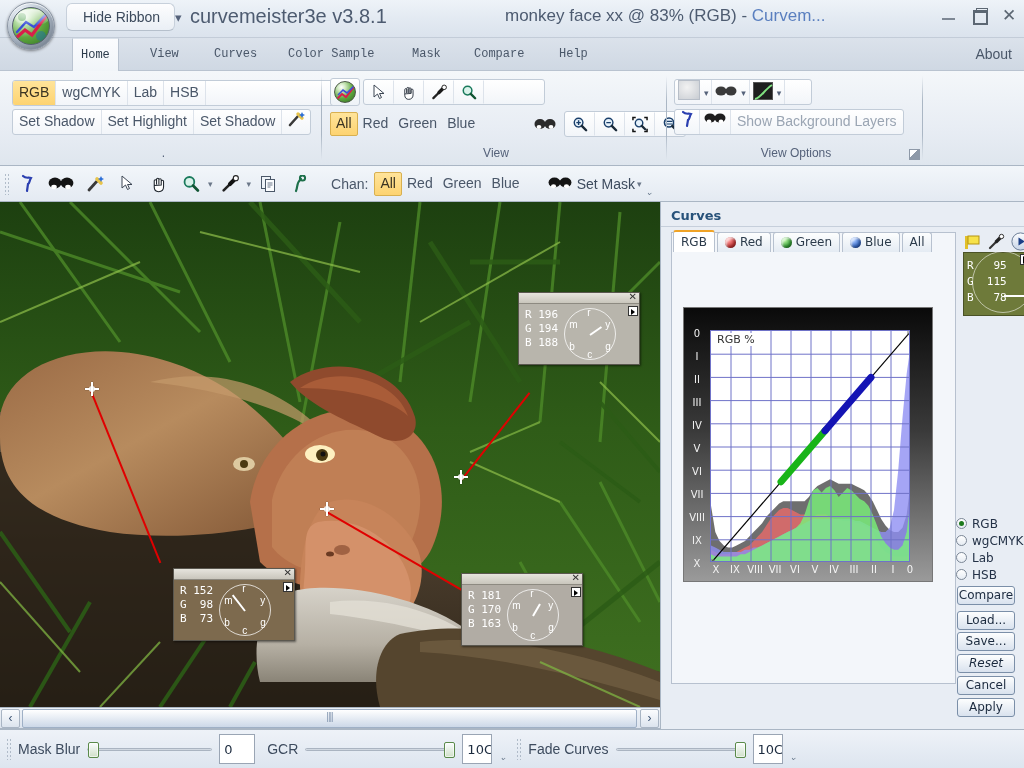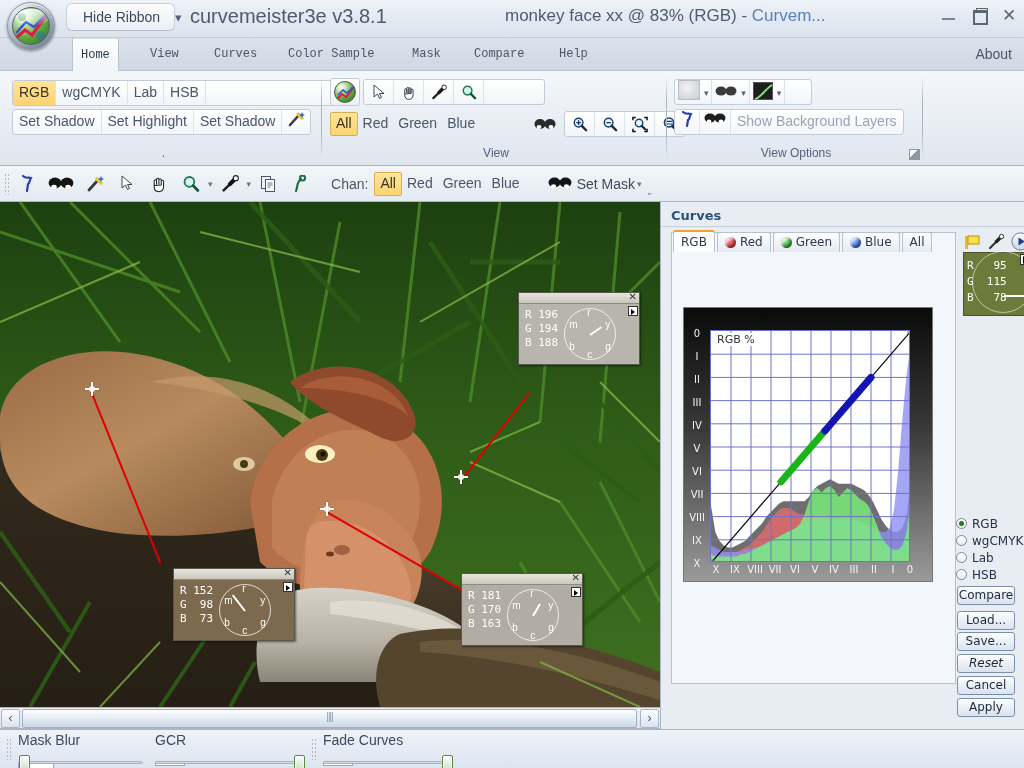"Mask Blur" .sbgroup { align-items: flex-start -> center; flex-direction: column -> none }
